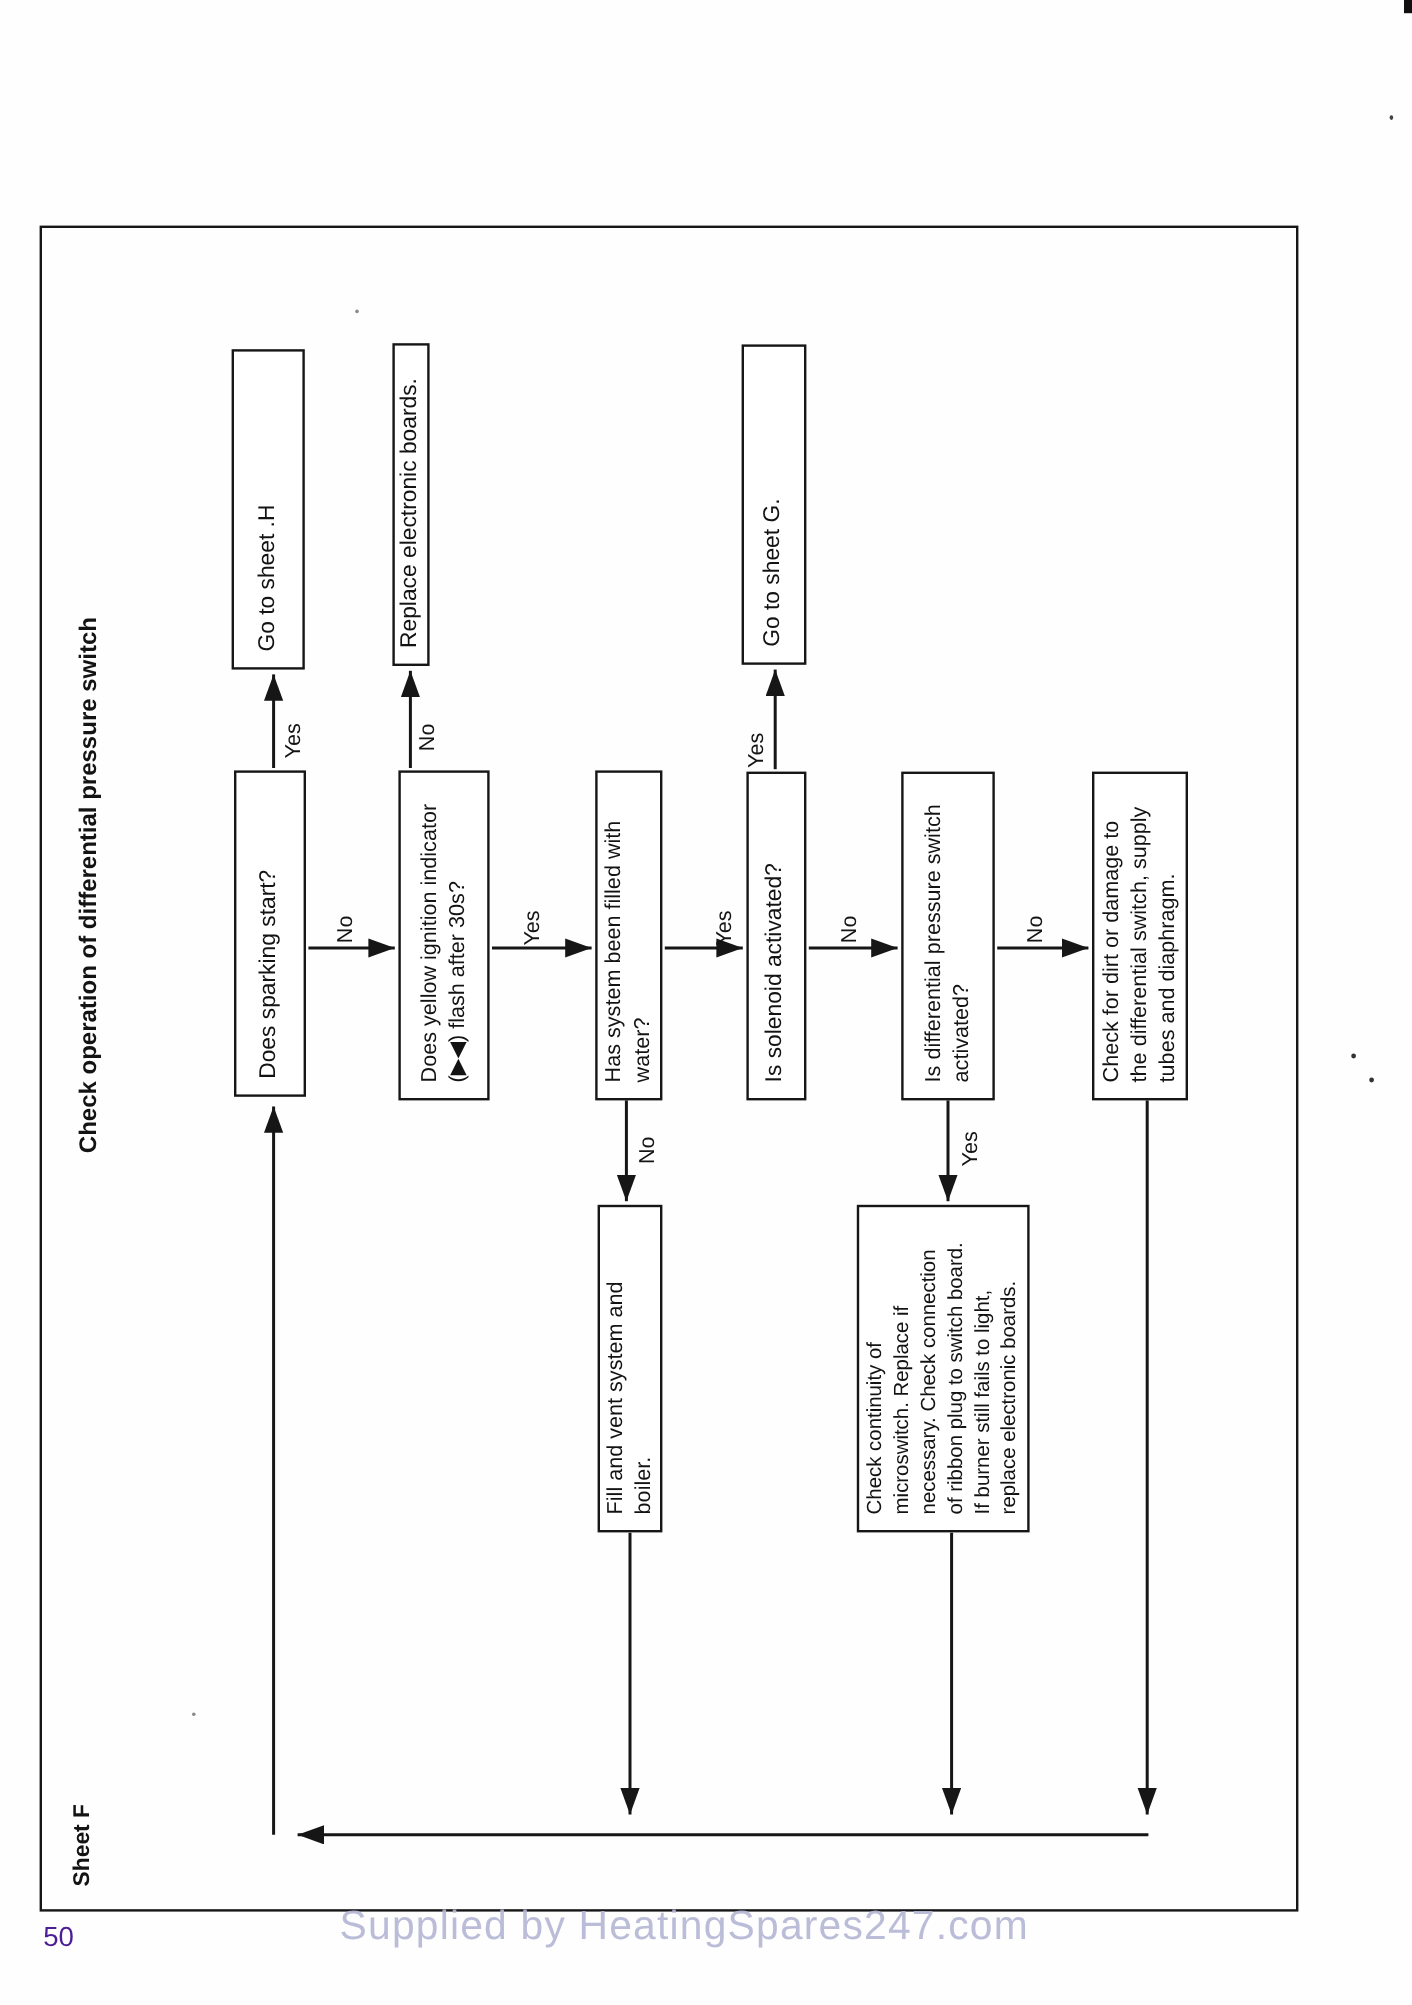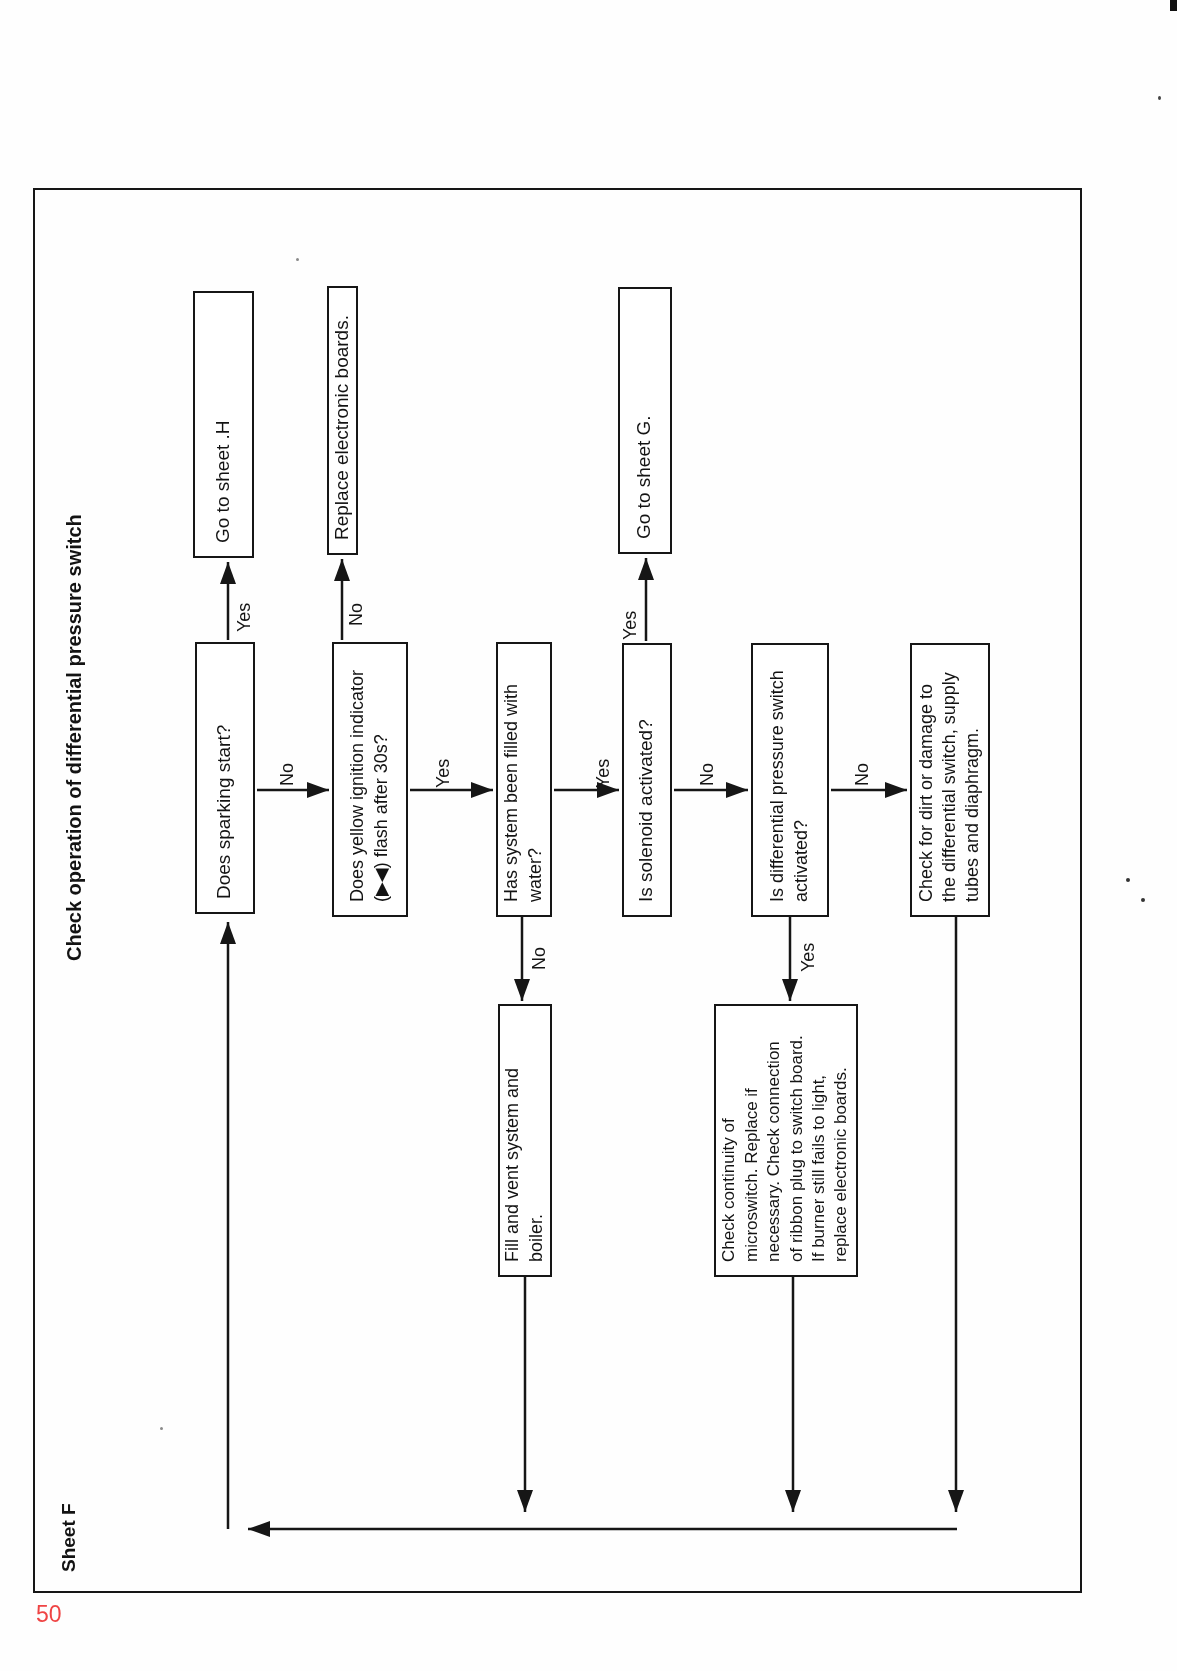"50" #page-number { color: #ef4444 -> #4c1d95 }
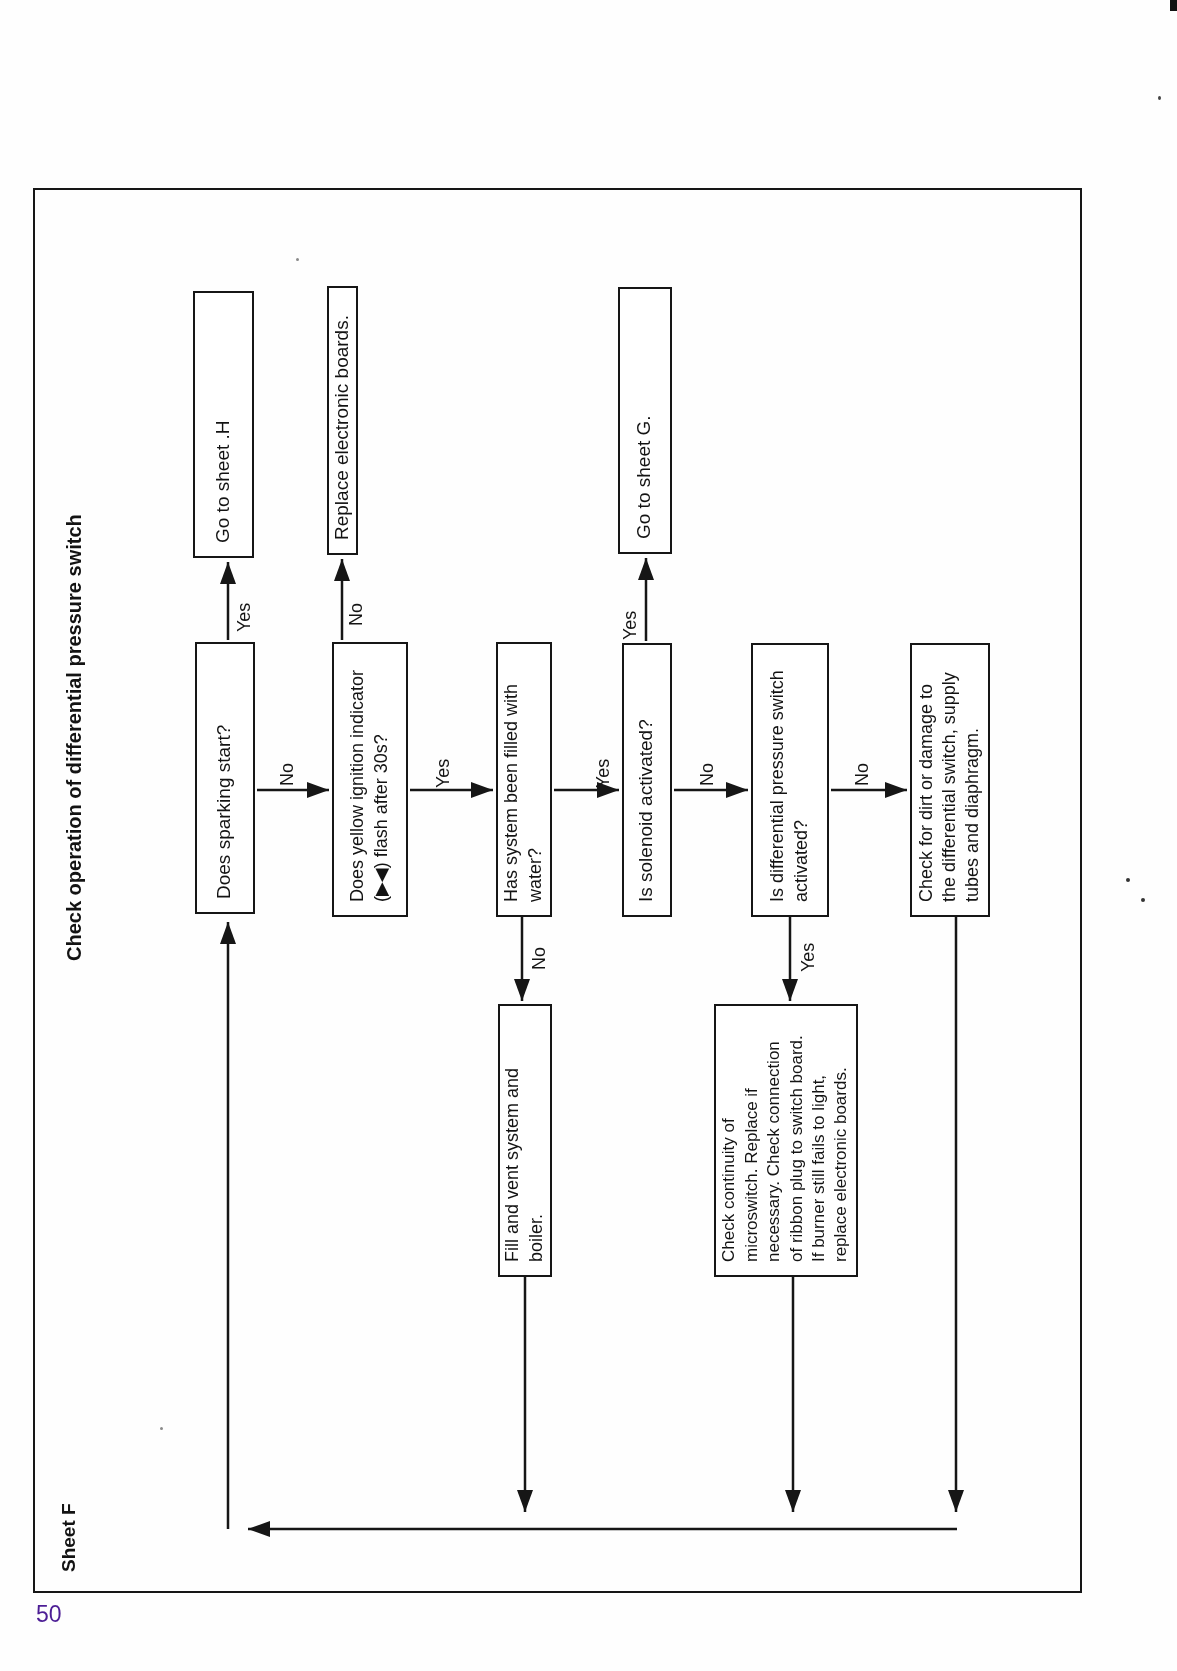"Supplied by HeatingSpares247.com" div { html: none -> <div>Supplied by HeatingSpares247.com</div> }
